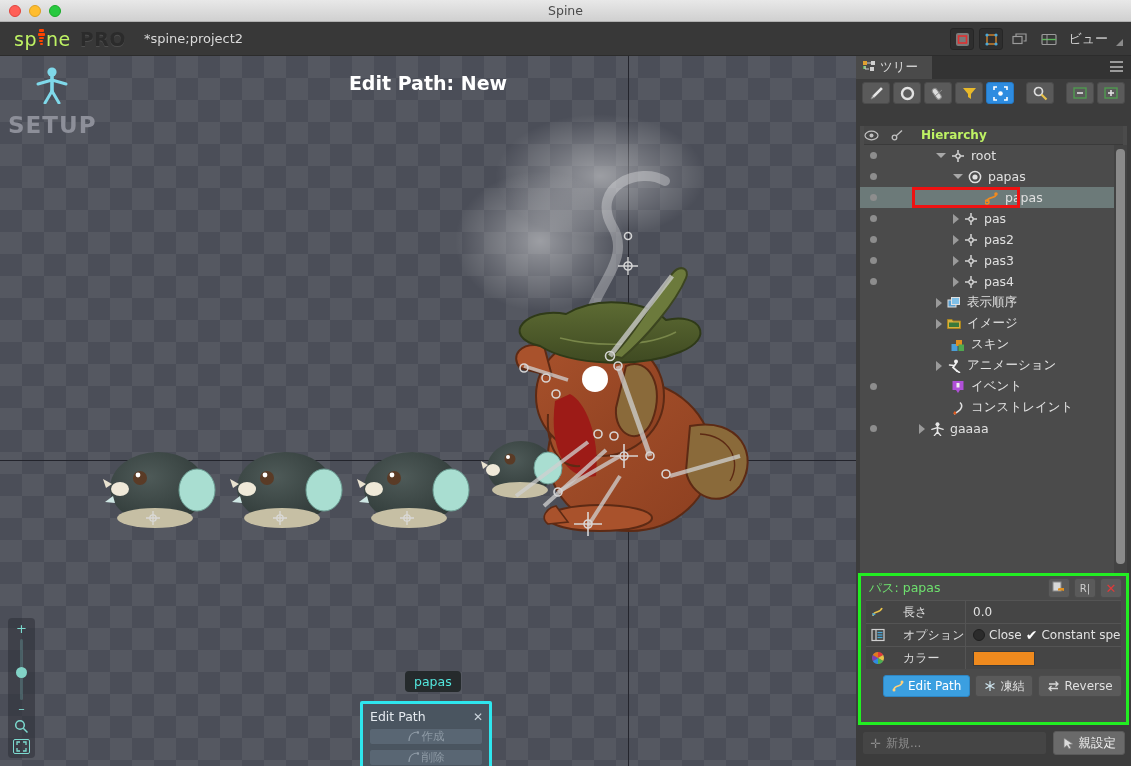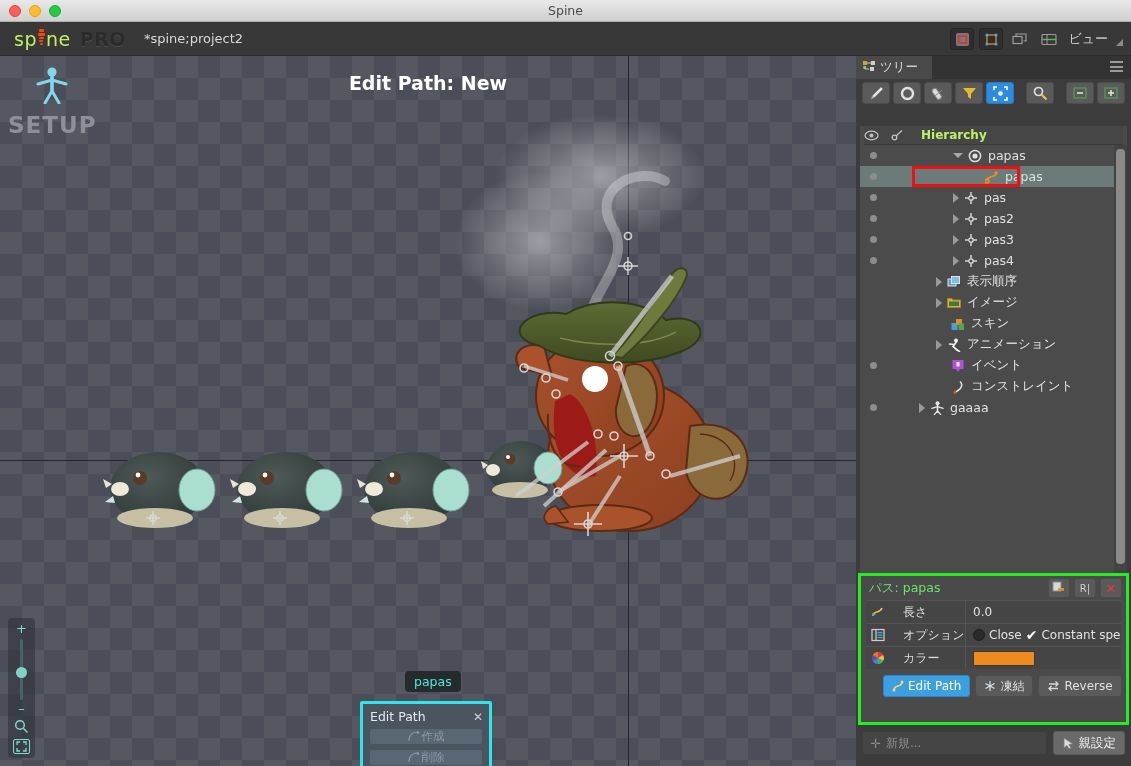"root" div.trow { html: none -> <div> <div> <div></div> </div> <div></div> <div></div> <div></div> <div> <svg> <g> <line></line> <line></line> <line></line> <line></line> </g> <circle></circle> </svg> </div> <div>root</div> </div> }
